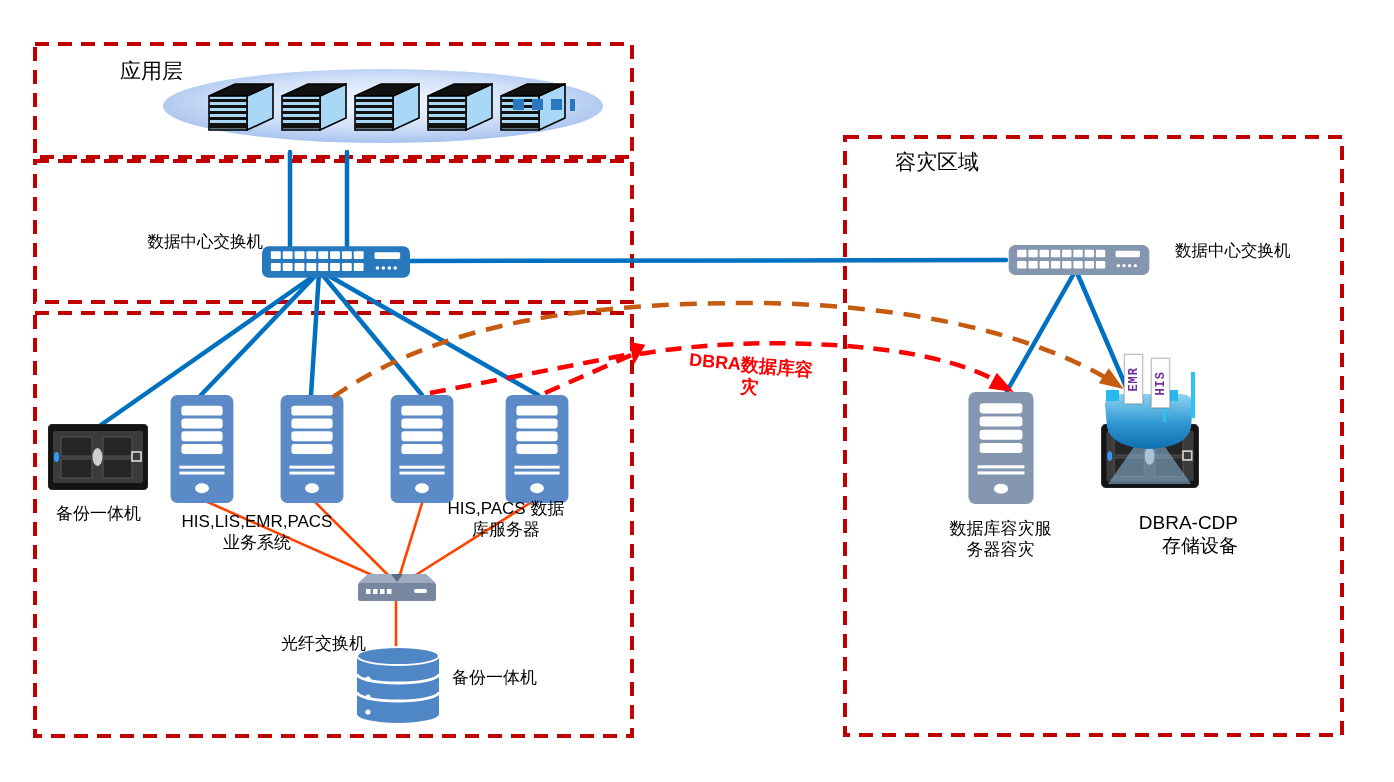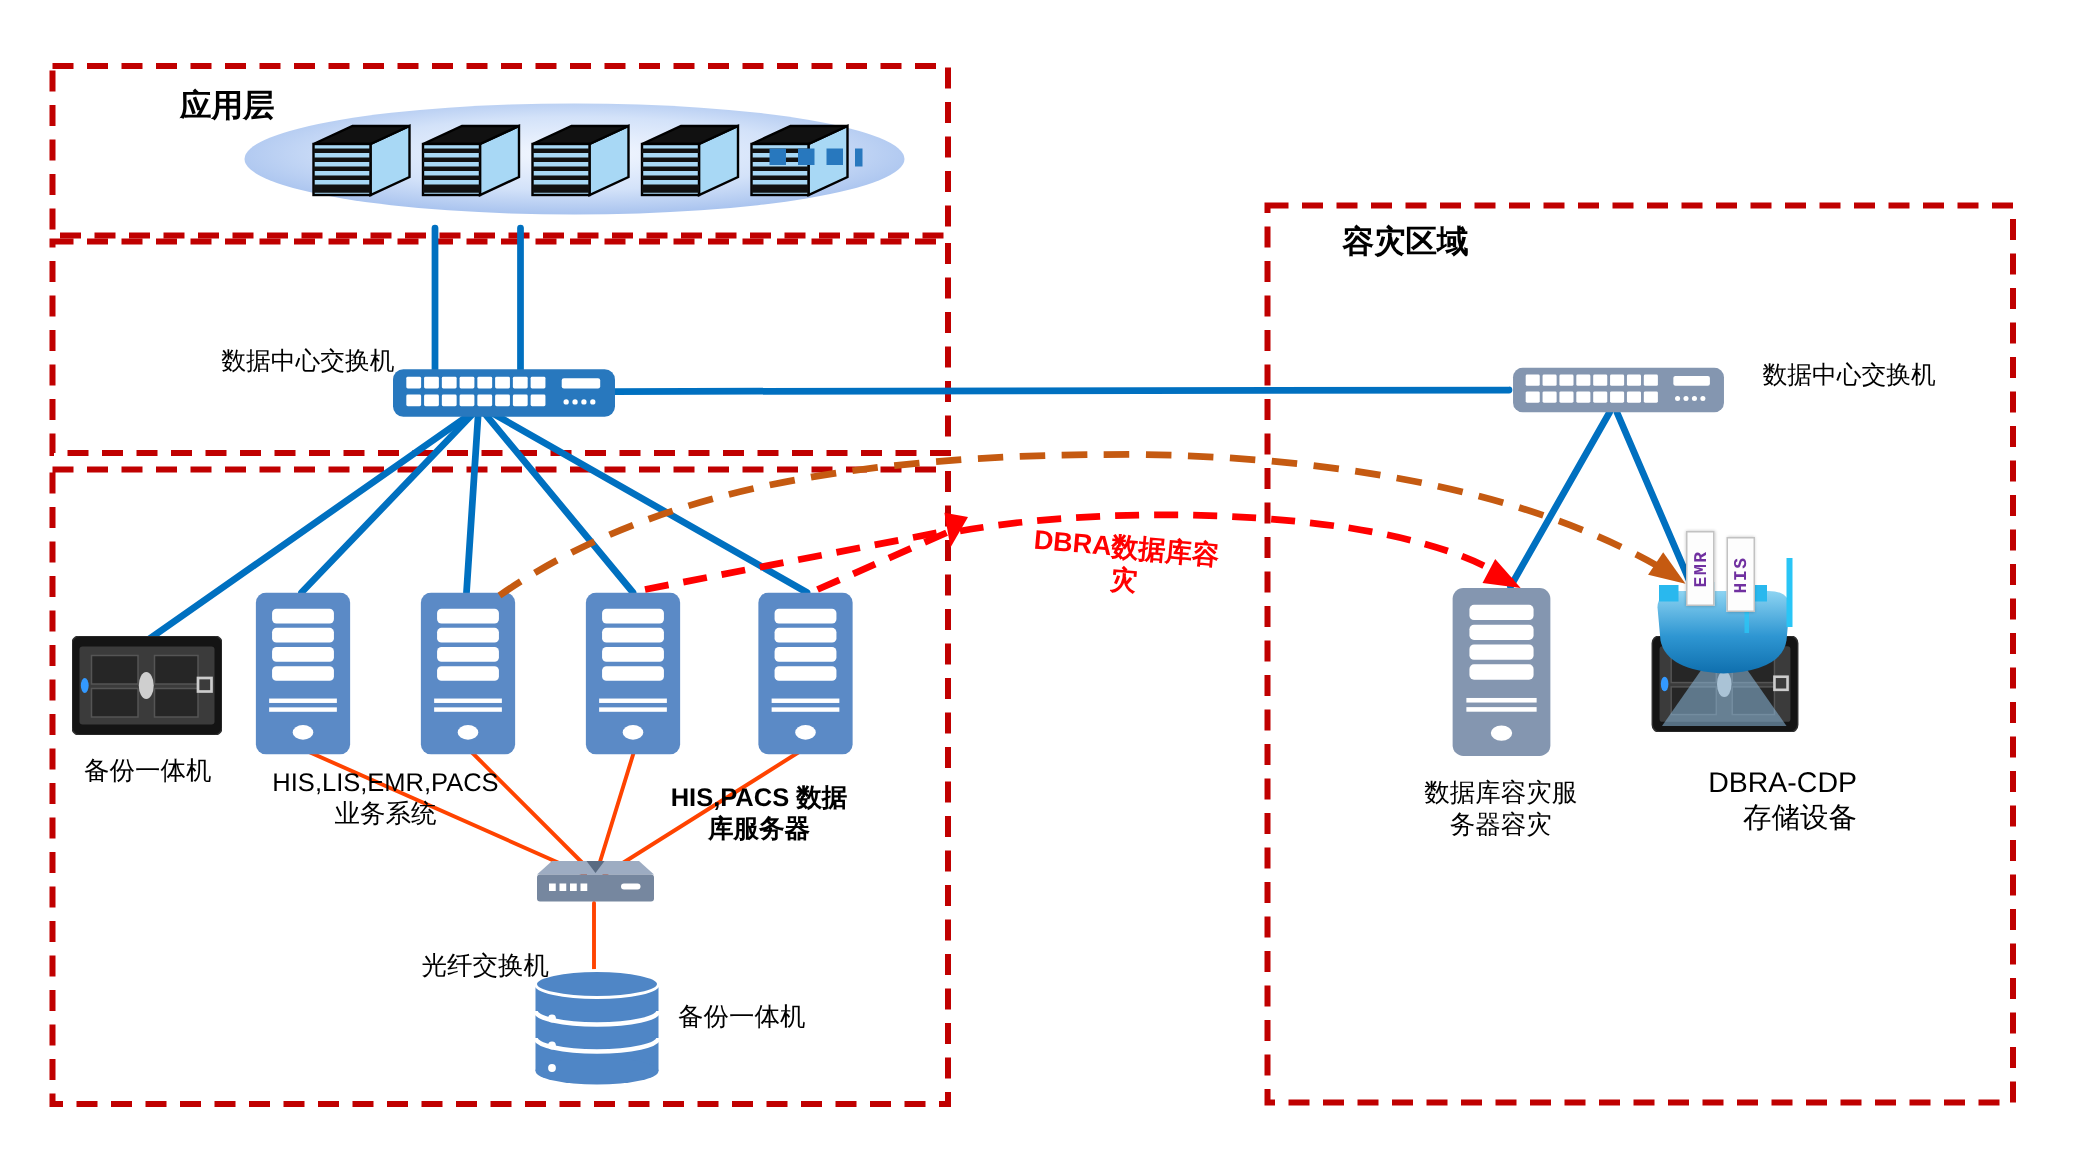"应用层" .zone-title { font-weight: bold -> normal }
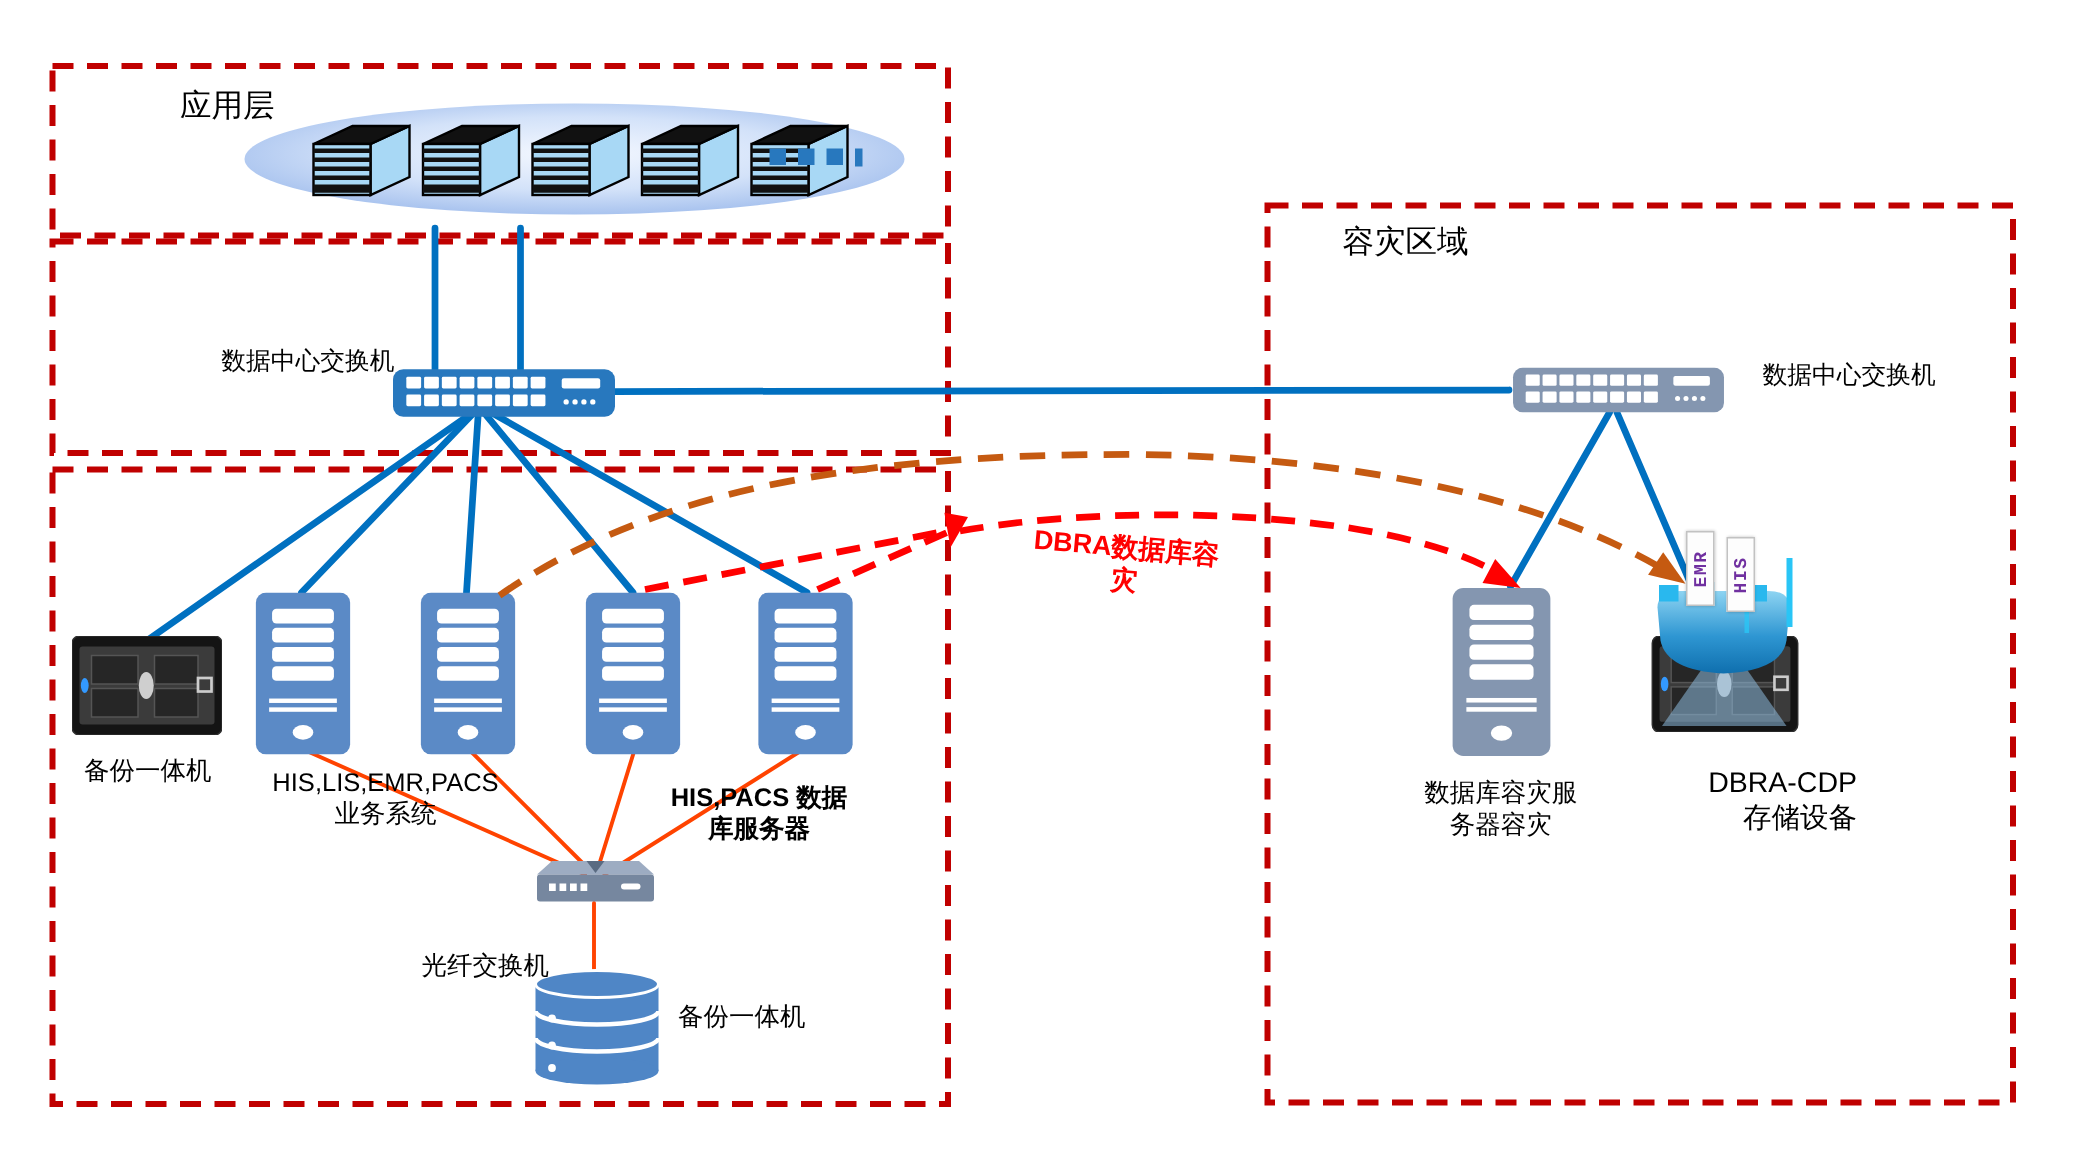"HIS,PACS 数据" div.lbl { font-weight: bold -> none; top: 522px -> 499px }
